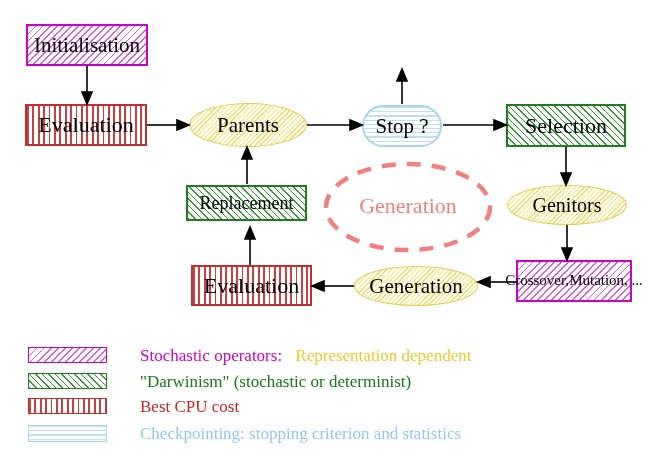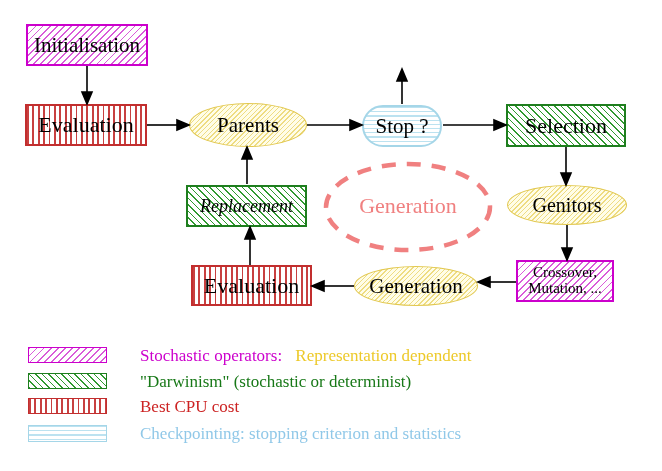"Replacement" div.node { font-style: italic -> none; height: 42px -> 36px }
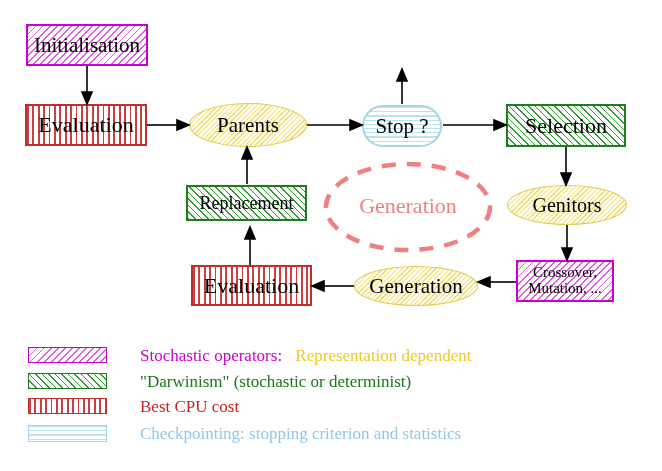"Crossover," div.node { flex-direction: column -> row; width: 98px -> 116px }
